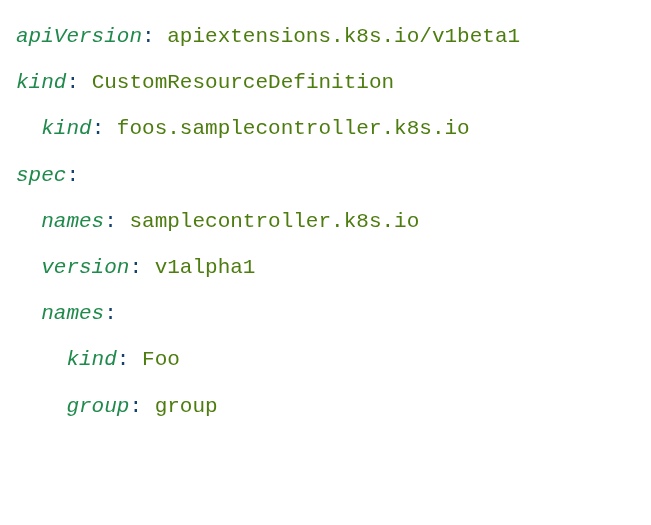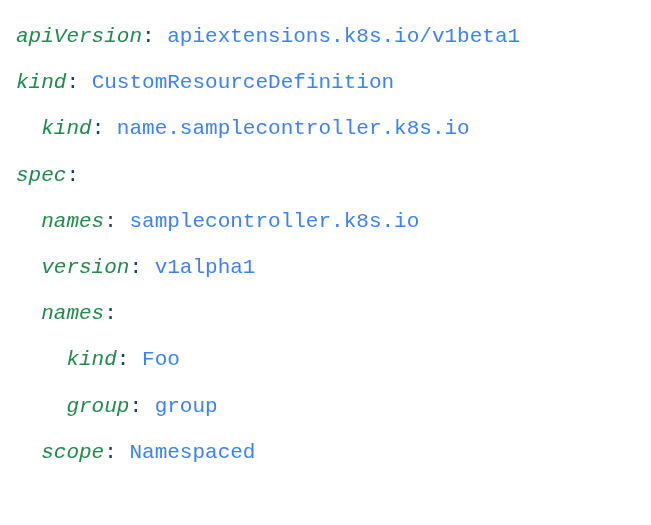"apiextensions.k8s.io/v1beta1" .val { color: #3b82f6 -> #4d7c0f }
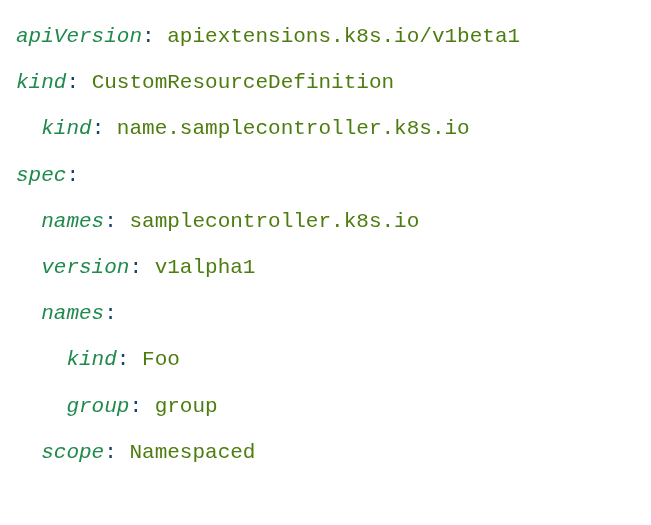"name.samplecontroller.k8s.io" span.val { text: name.samplecontroller.k8s.io -> foos.samplecontroller.k8s.io }
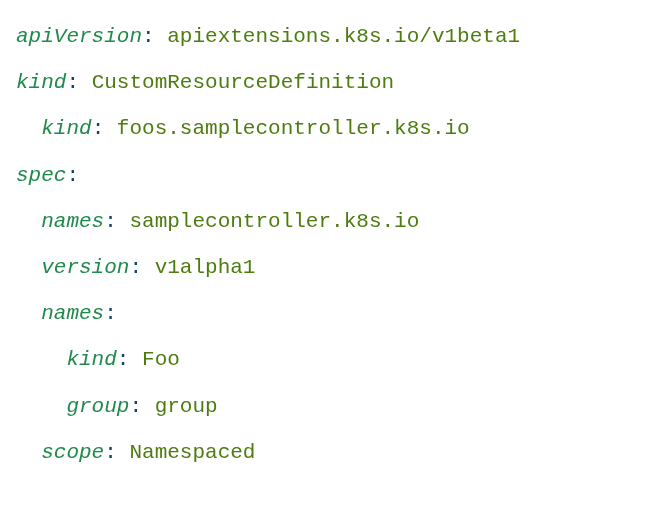"scope: Namespaced" div.line { html: <div><span>scope</span><span>: </span><span>Namespaced</span></div> -> none }
